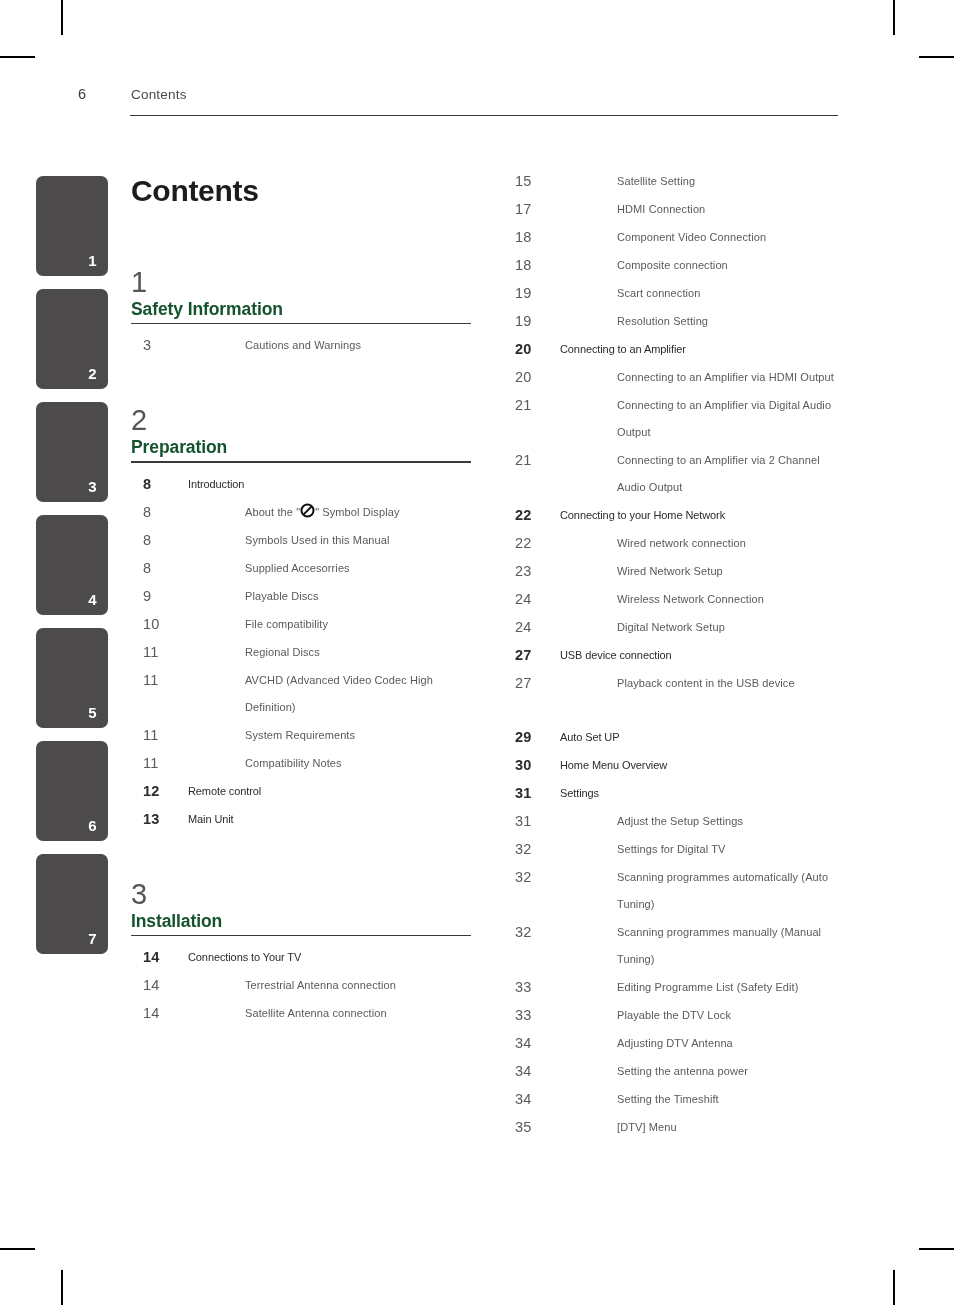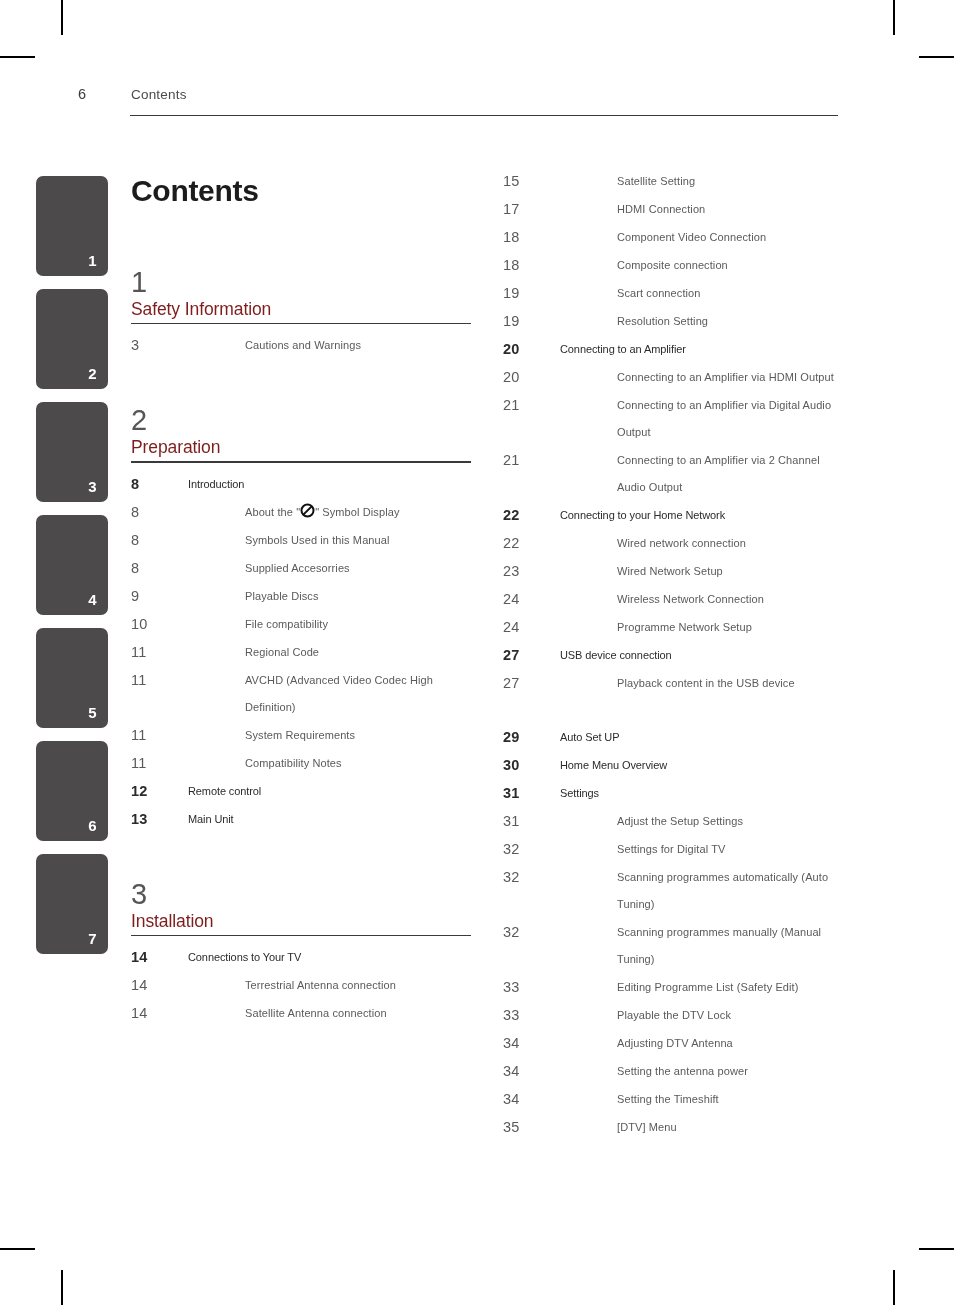"15" .row .pg { left: 0 -> 12px }
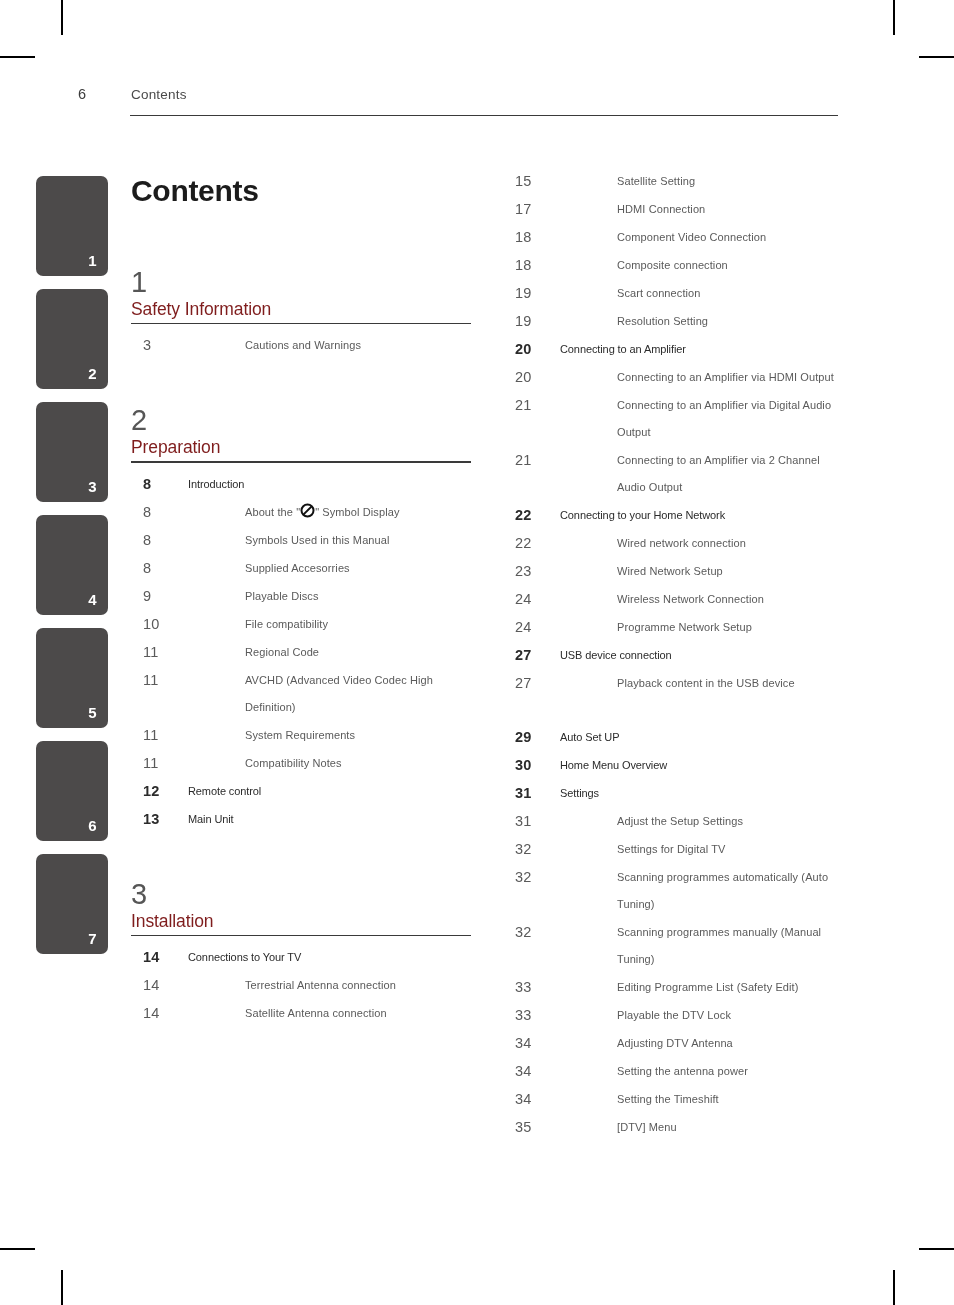"Safety Information" .section .sec-title { color: #7f1d1d -> #14532d; font-weight: normal -> bold }
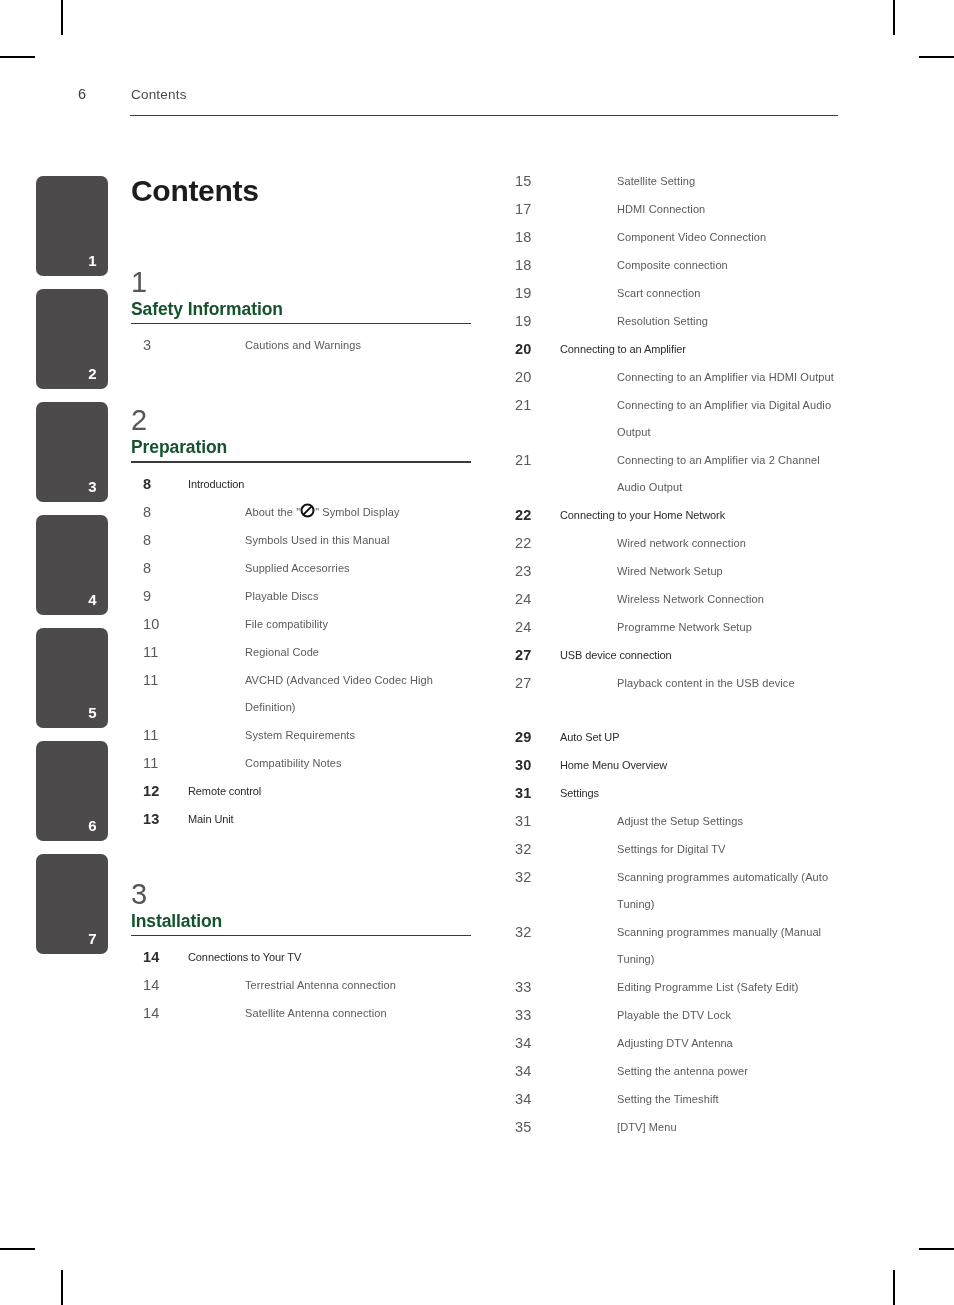"Programme Network Setup" span.txt { text: Programme -> Digital }
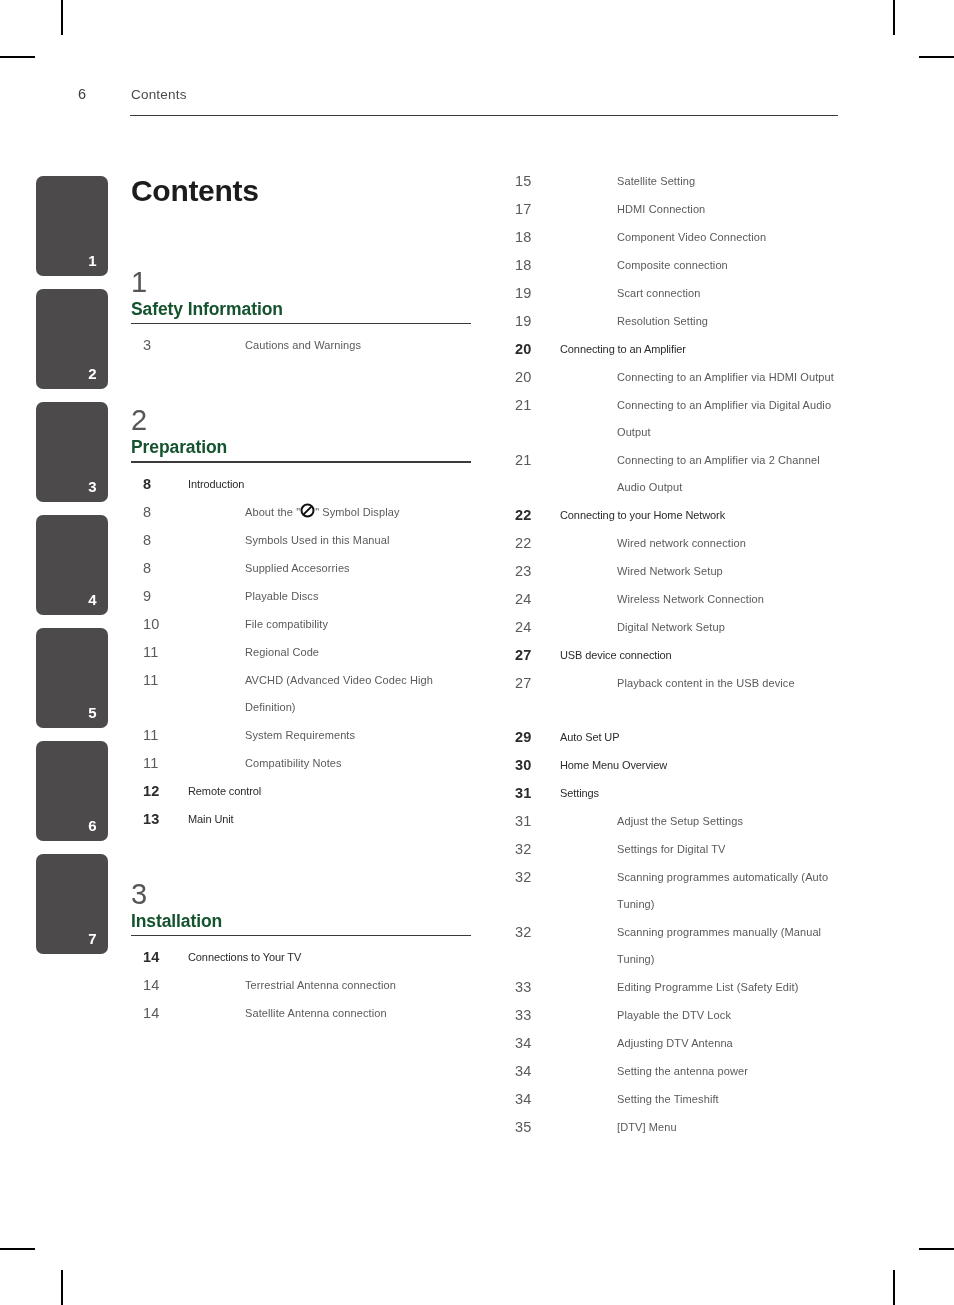"Regional Code" span.txt { text: Code -> Discs }
